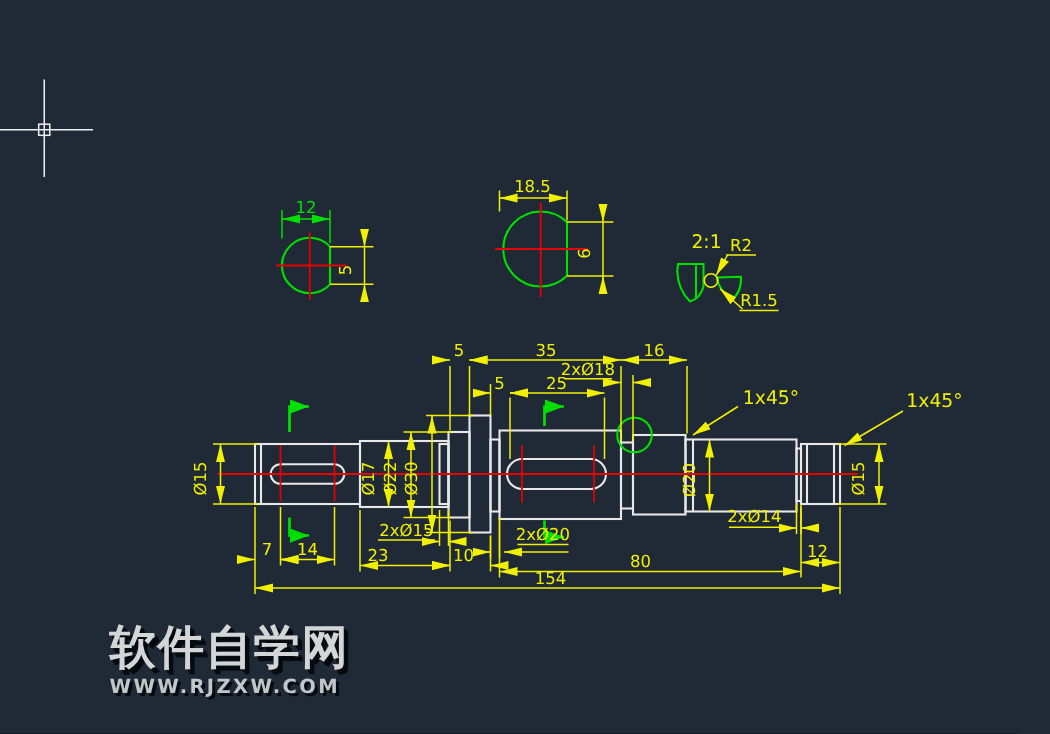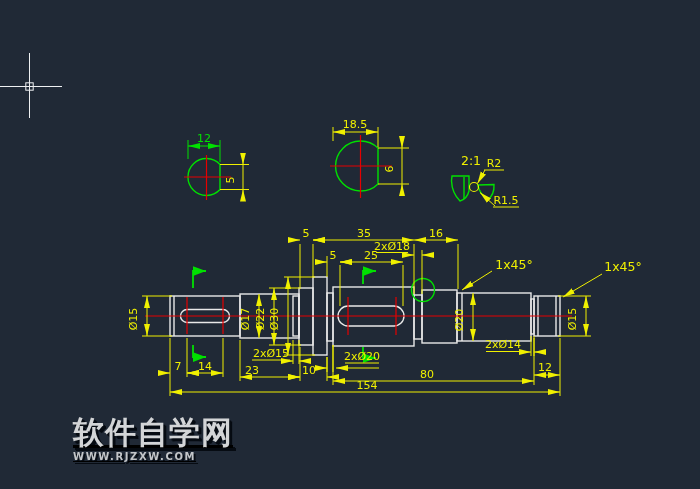"软件自学网" #watermark { text-decoration: underline -> none }
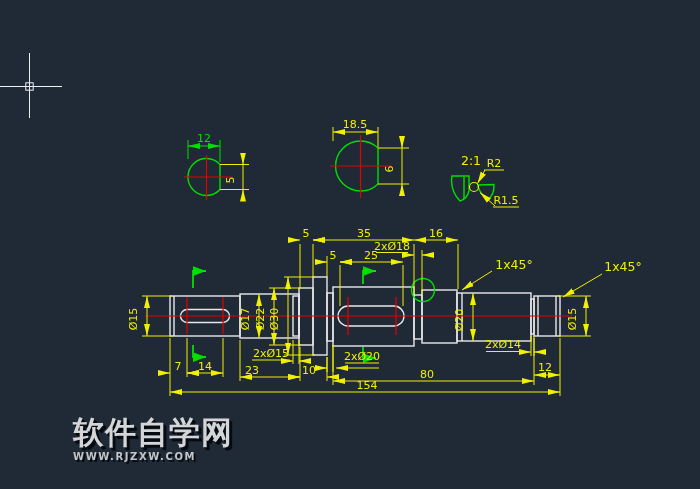"WWW.RJZXW.COM" #wm-url { font-size: 10px -> 13px }
